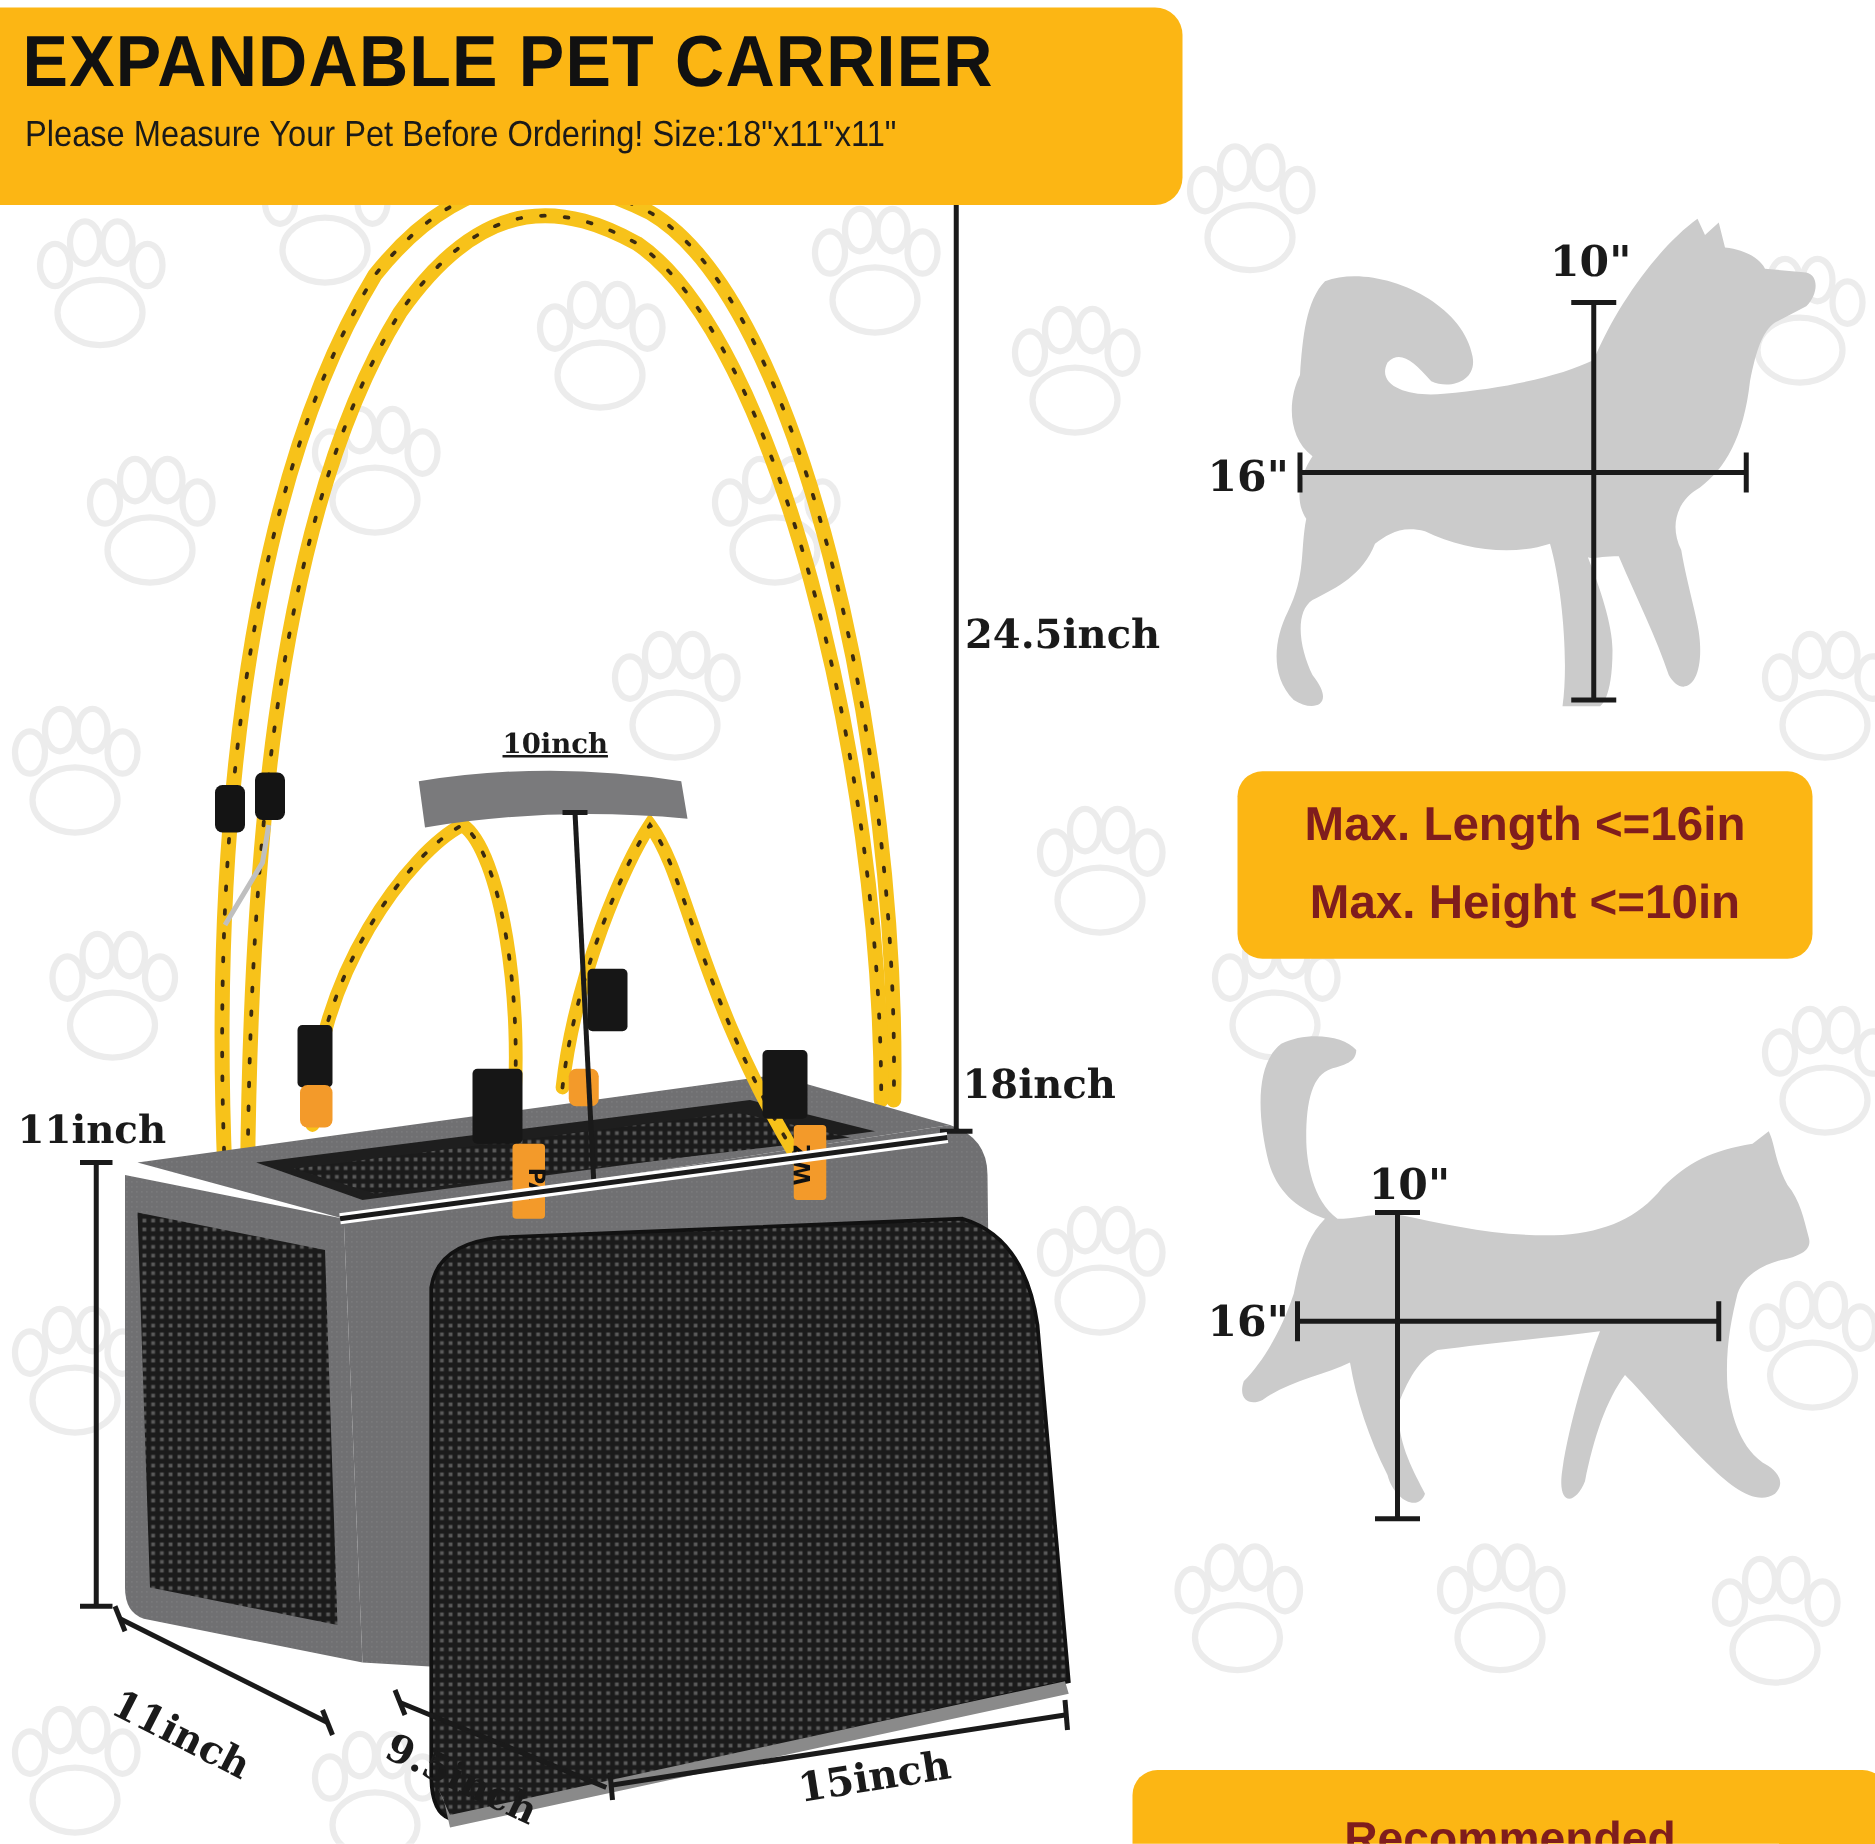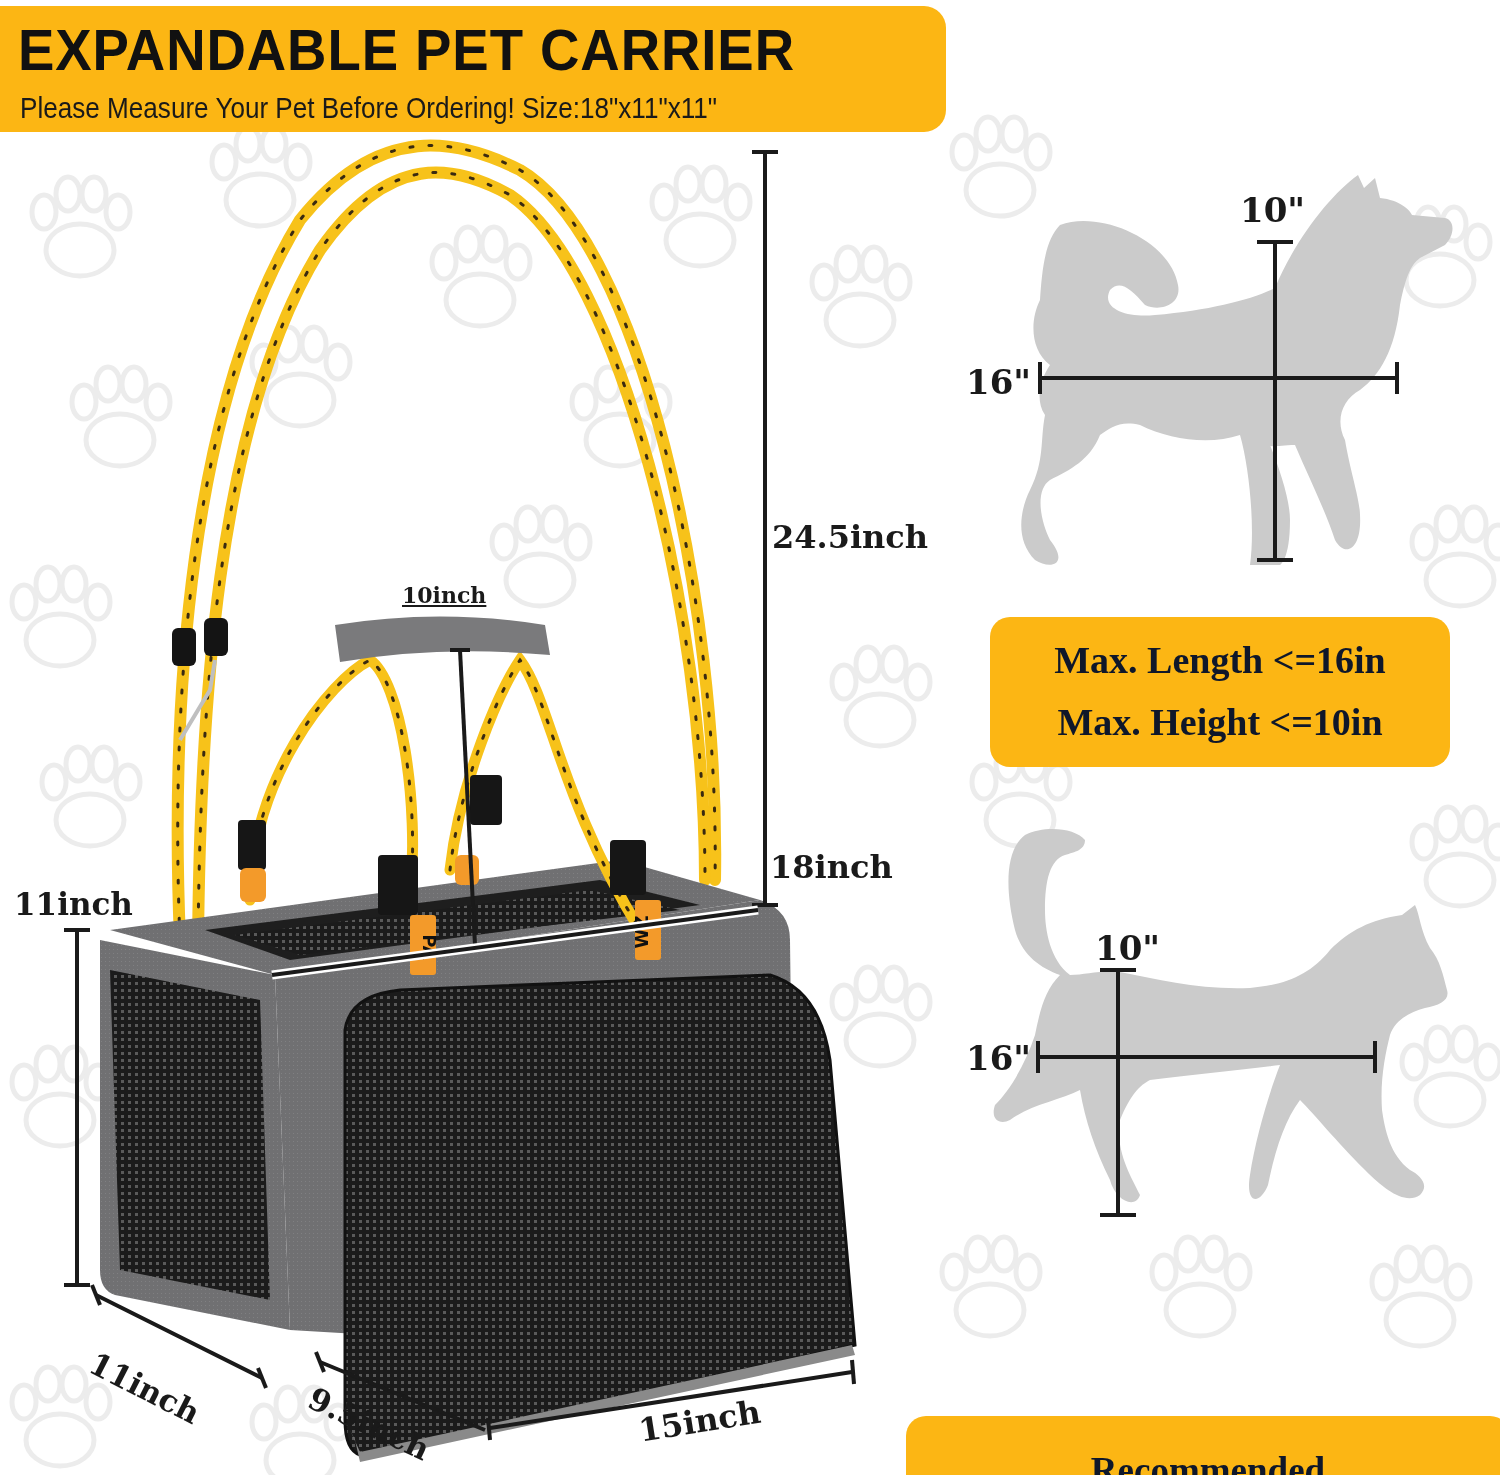"EXPANDABLE PET CARRIER" .header-banner { height: 126px -> 158px }
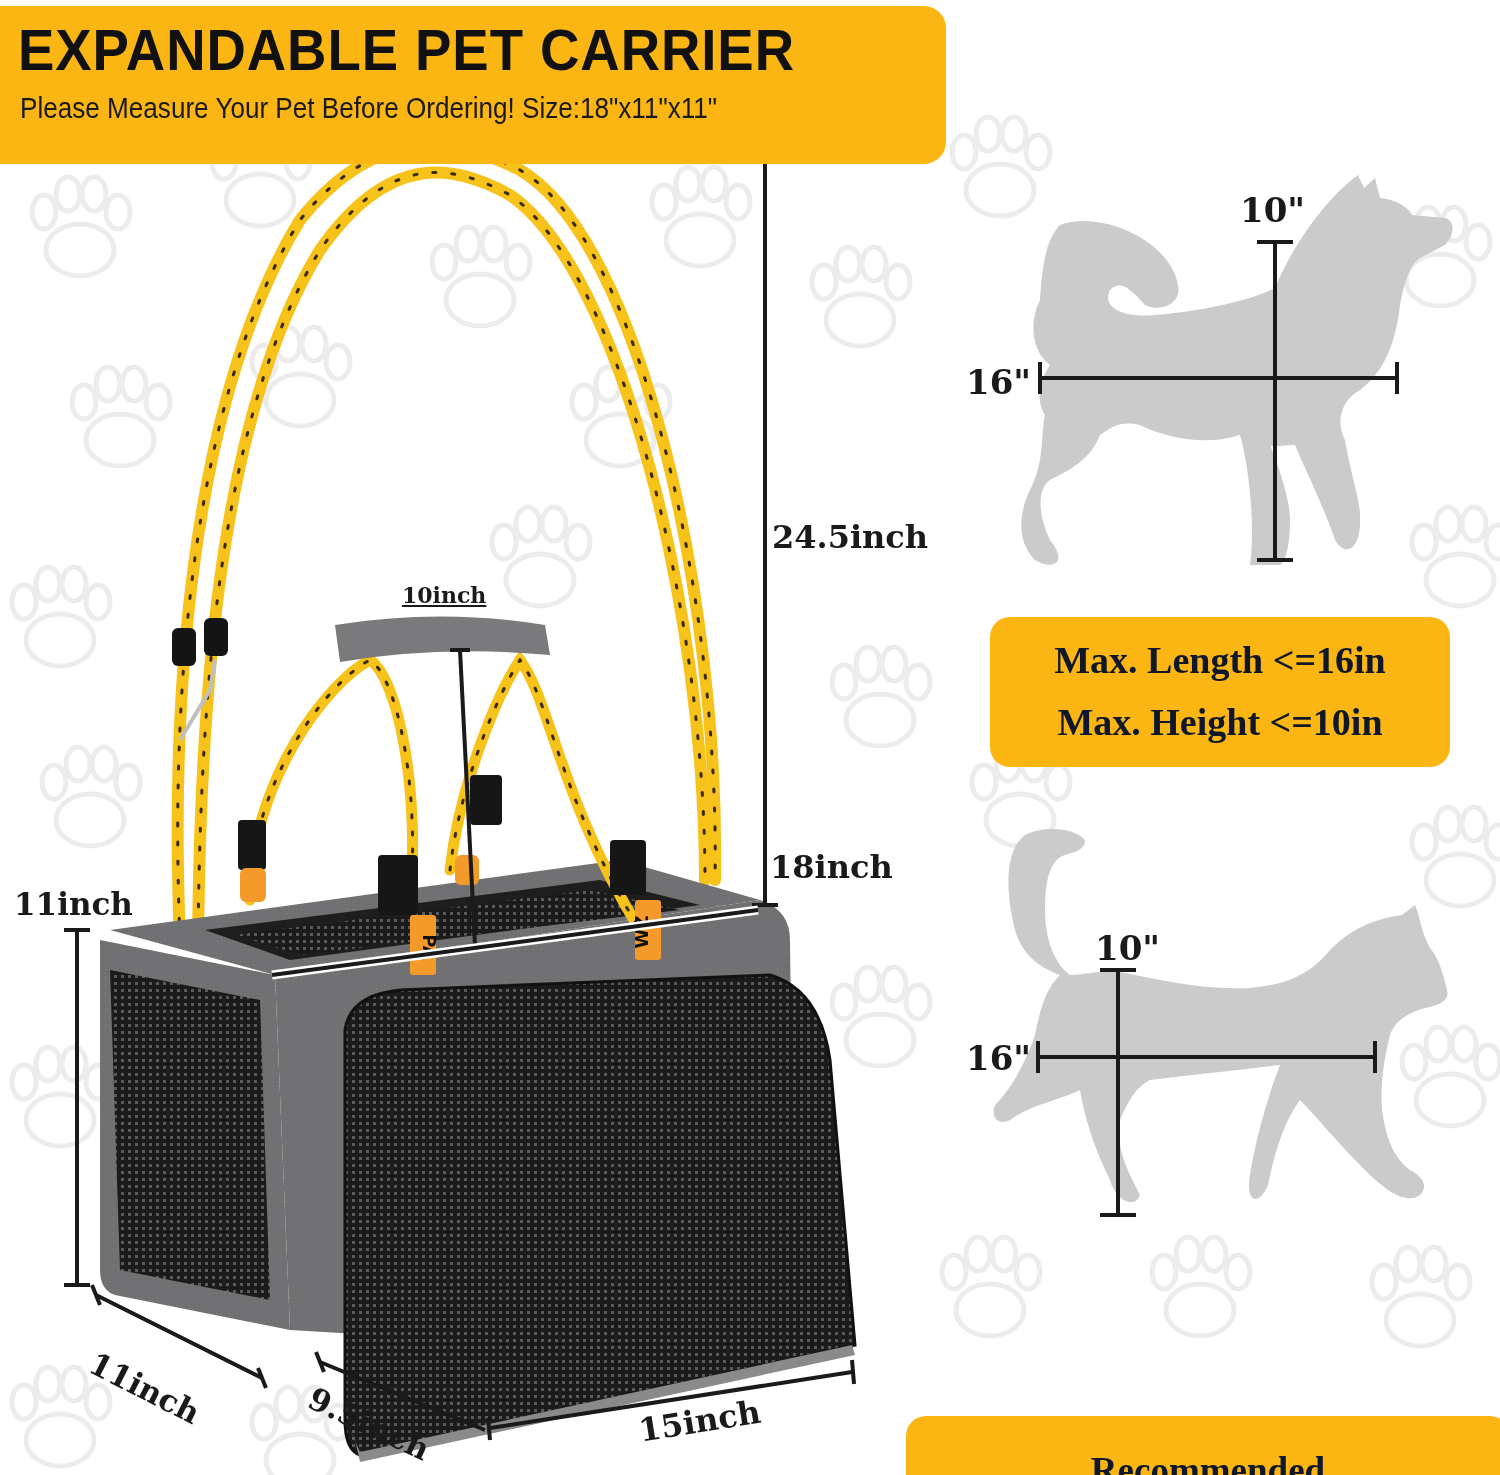"24.5inch" div.label { top: 518px -> 488px }
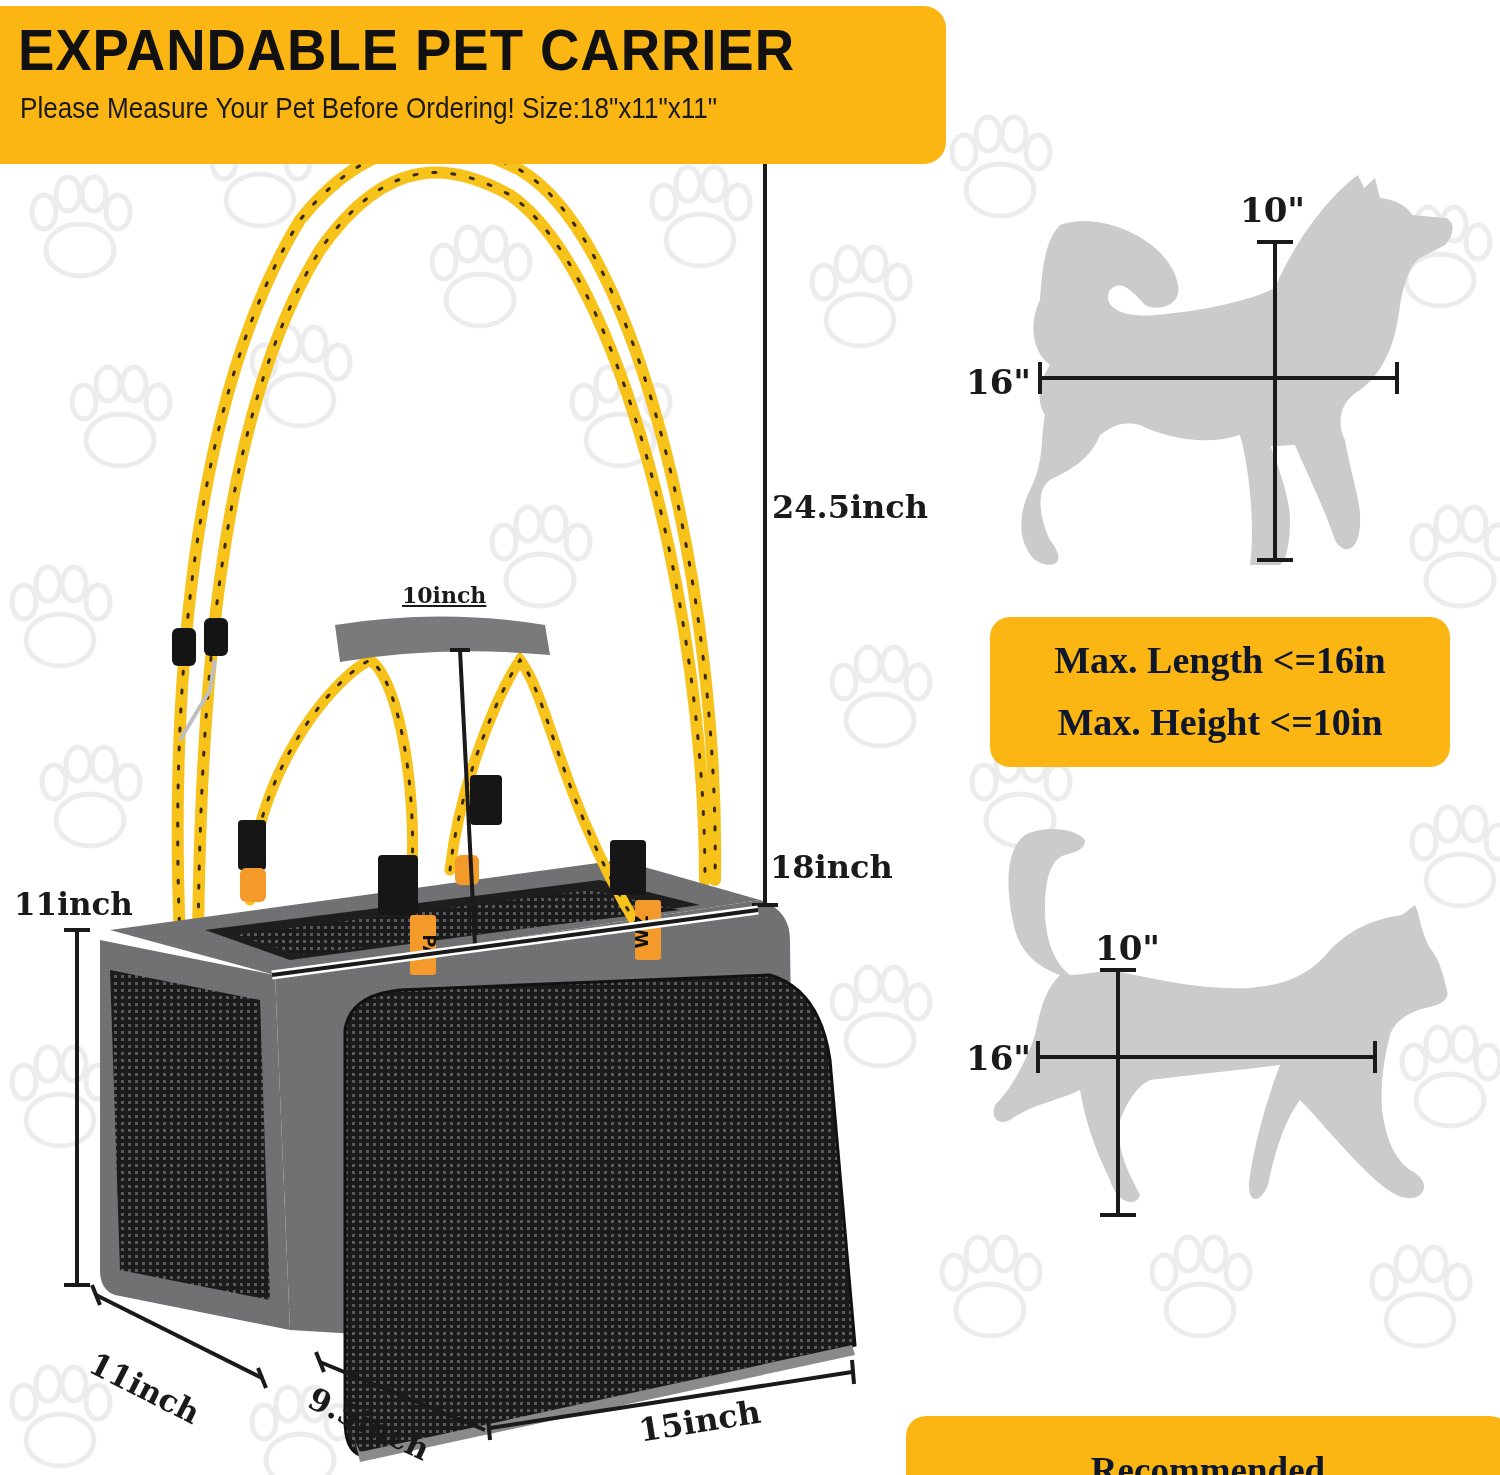"Max. Length <=16in" .info-line { color: #0f172a -> #7f1d1d; font-family: Liberation Serif, serif -> Liberation Sans, sans-serif }
